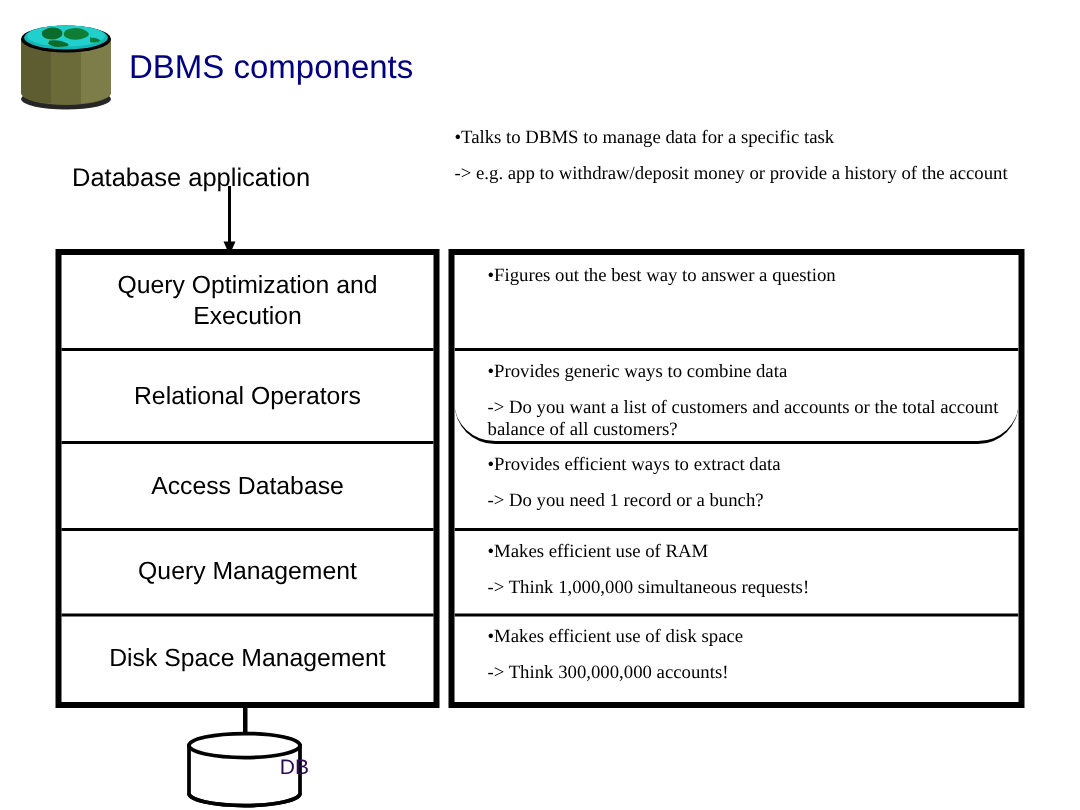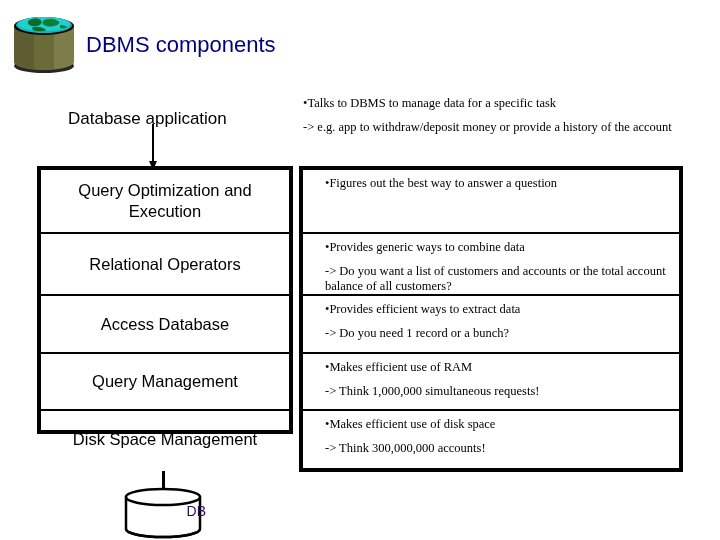"•Talks to DBMS to manage" #top-notes { top: 96px -> 84px }
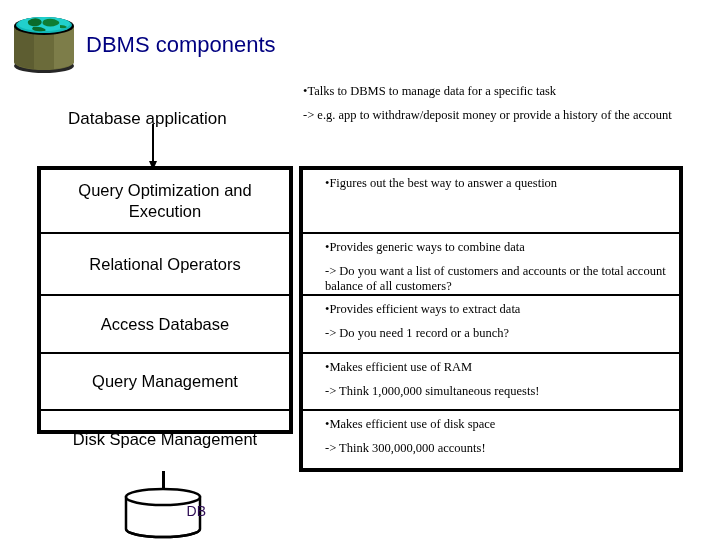"Database application" #db-app-label { margin-left: 20px -> none }
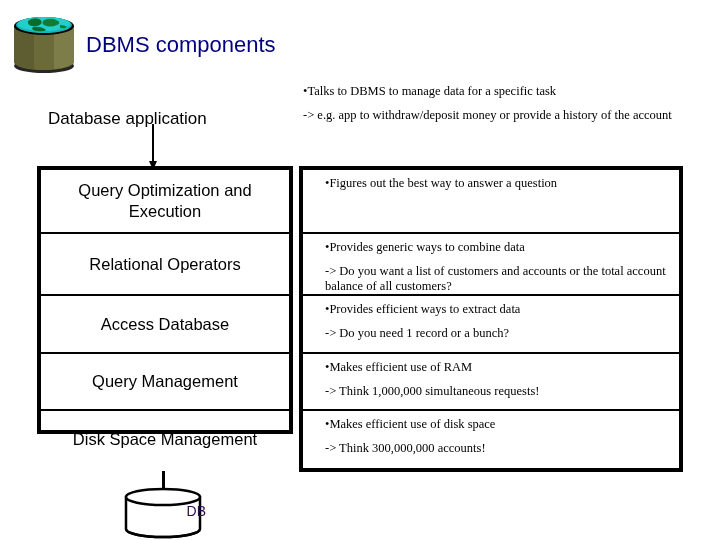"Query Optimization and Execution" #component-stack { height: 268px -> 306px }
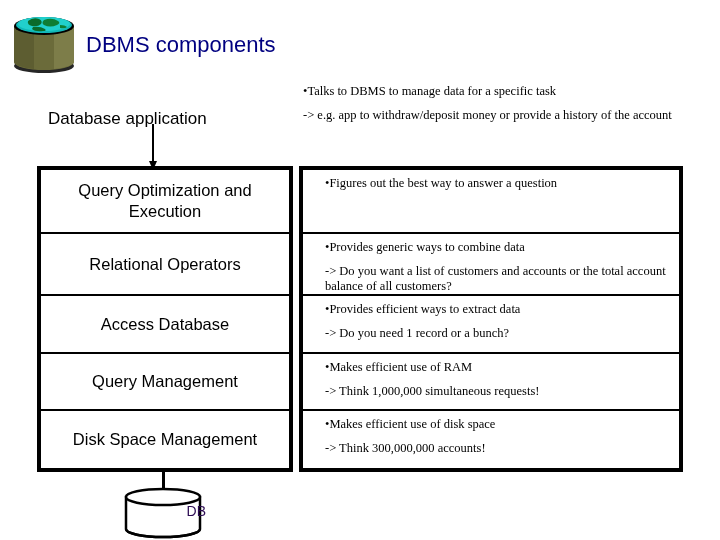"•Provides generic ways to combine" #detail-stack .detail-row.wrap { border-radius: none -> 27px }
